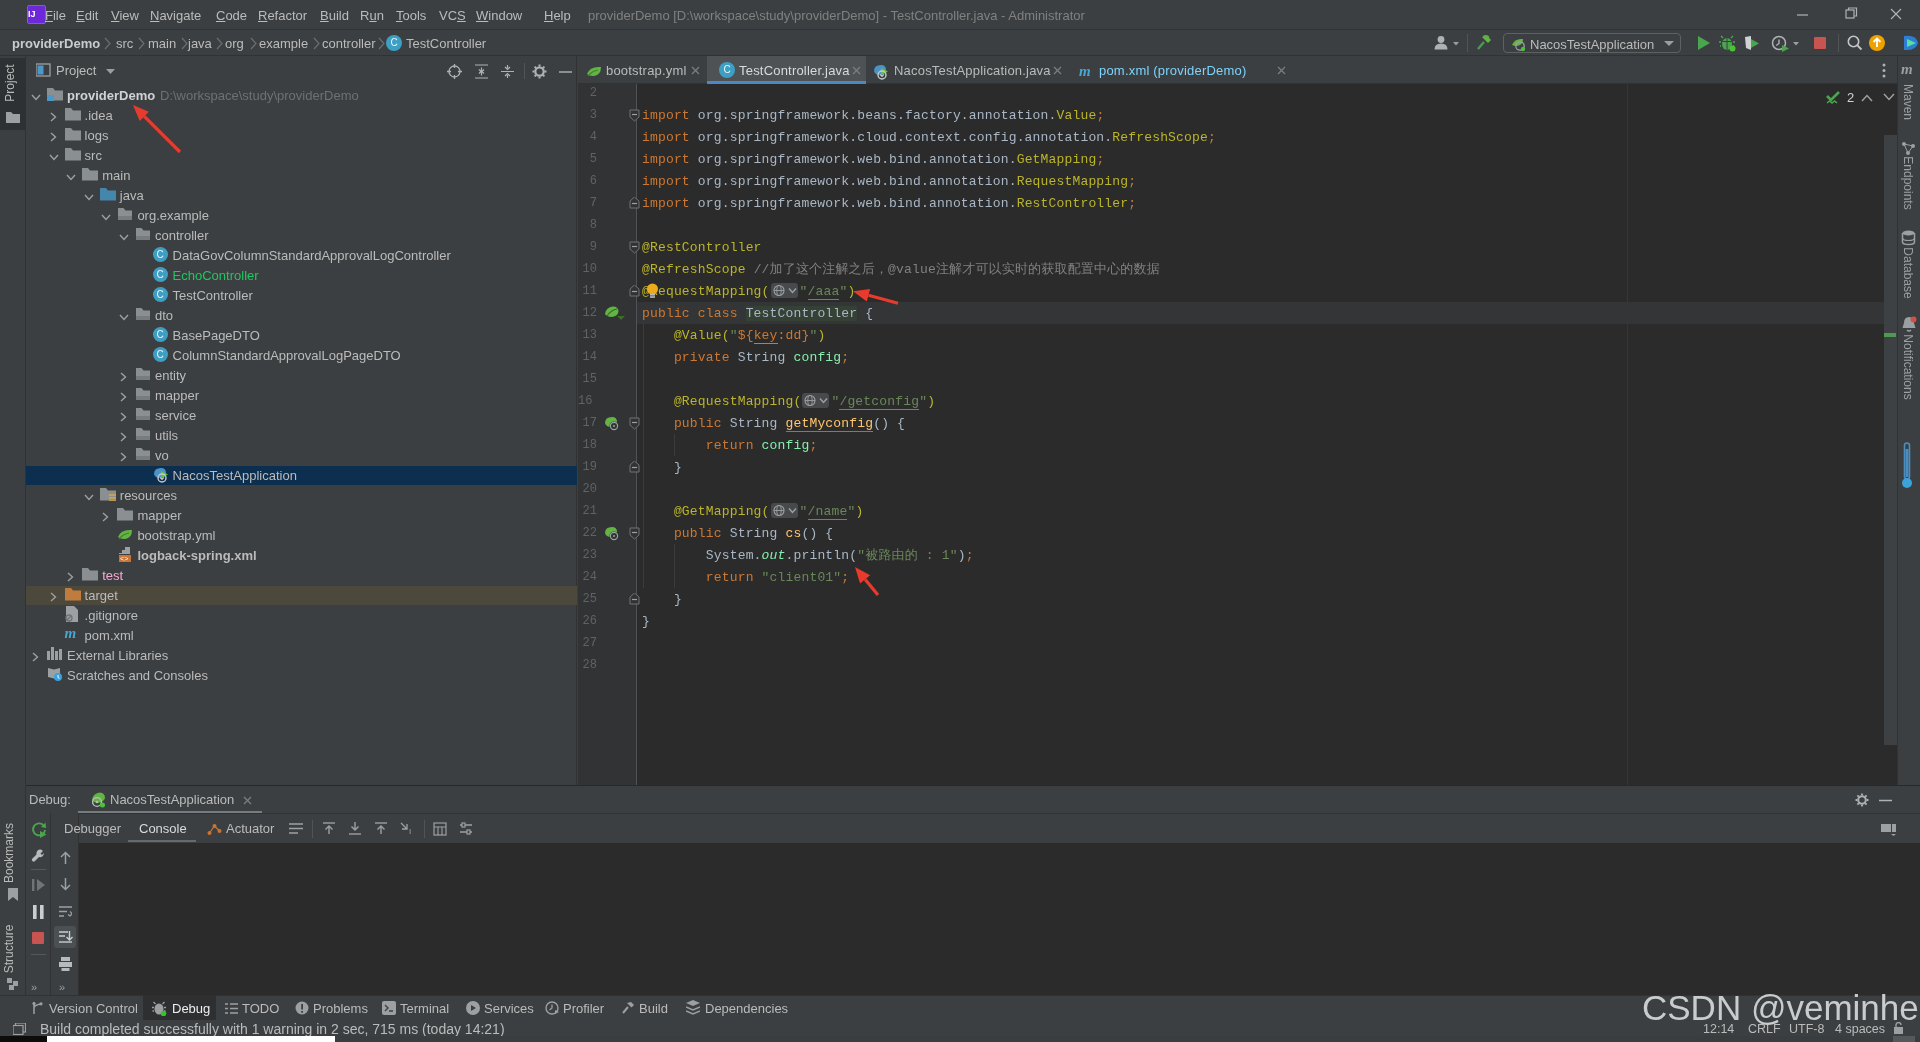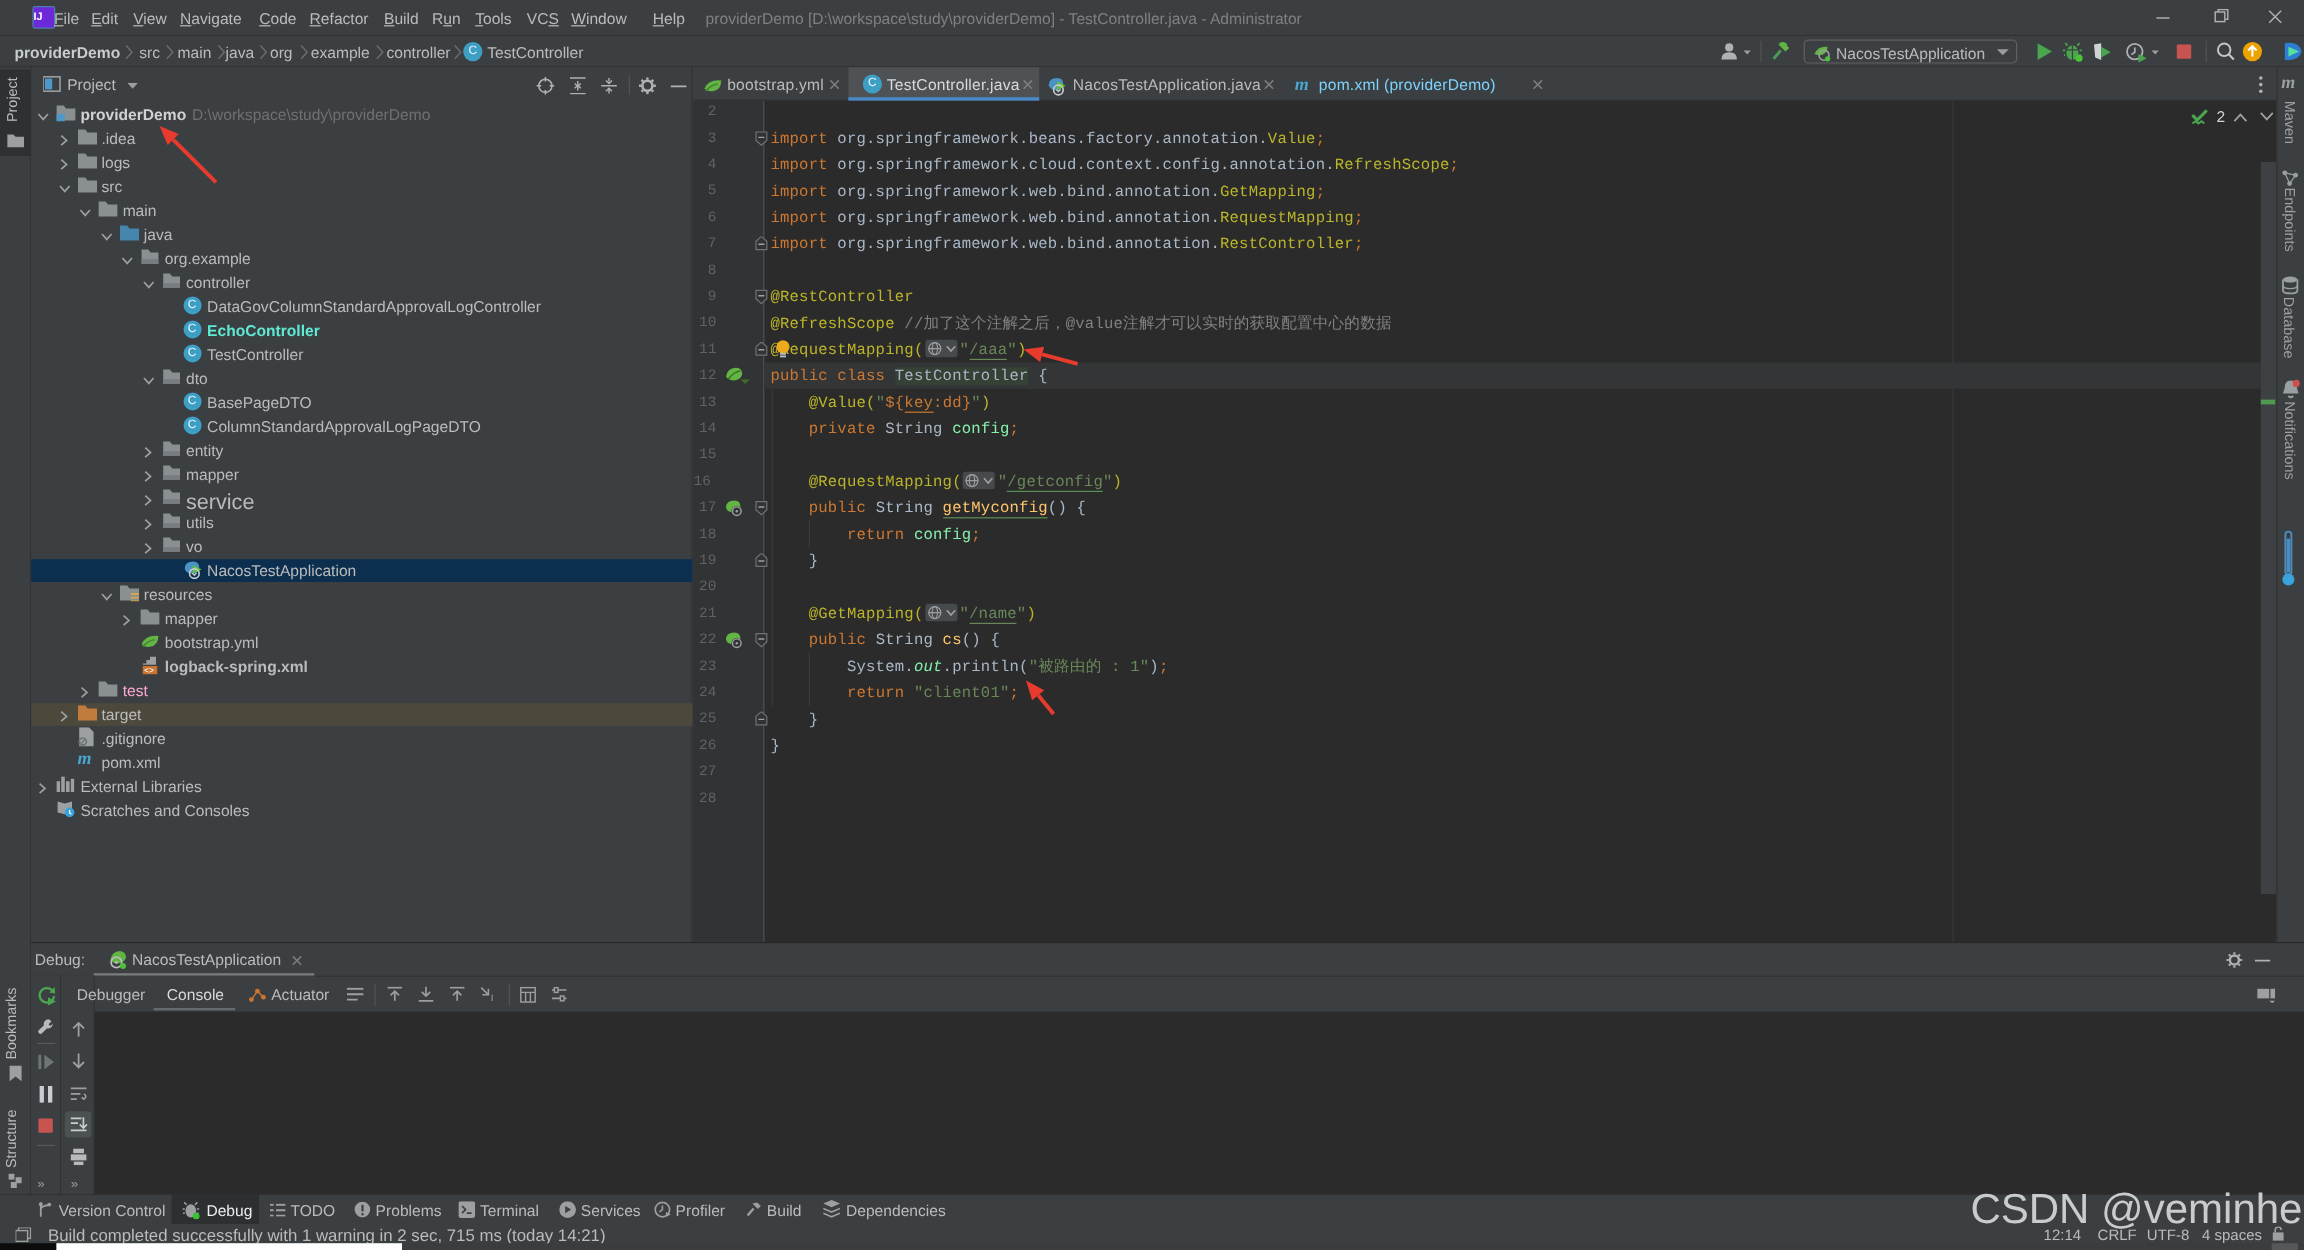"EchoController" div.abs { color: #5eead4 -> #22c55e; font-weight: bold -> normal }
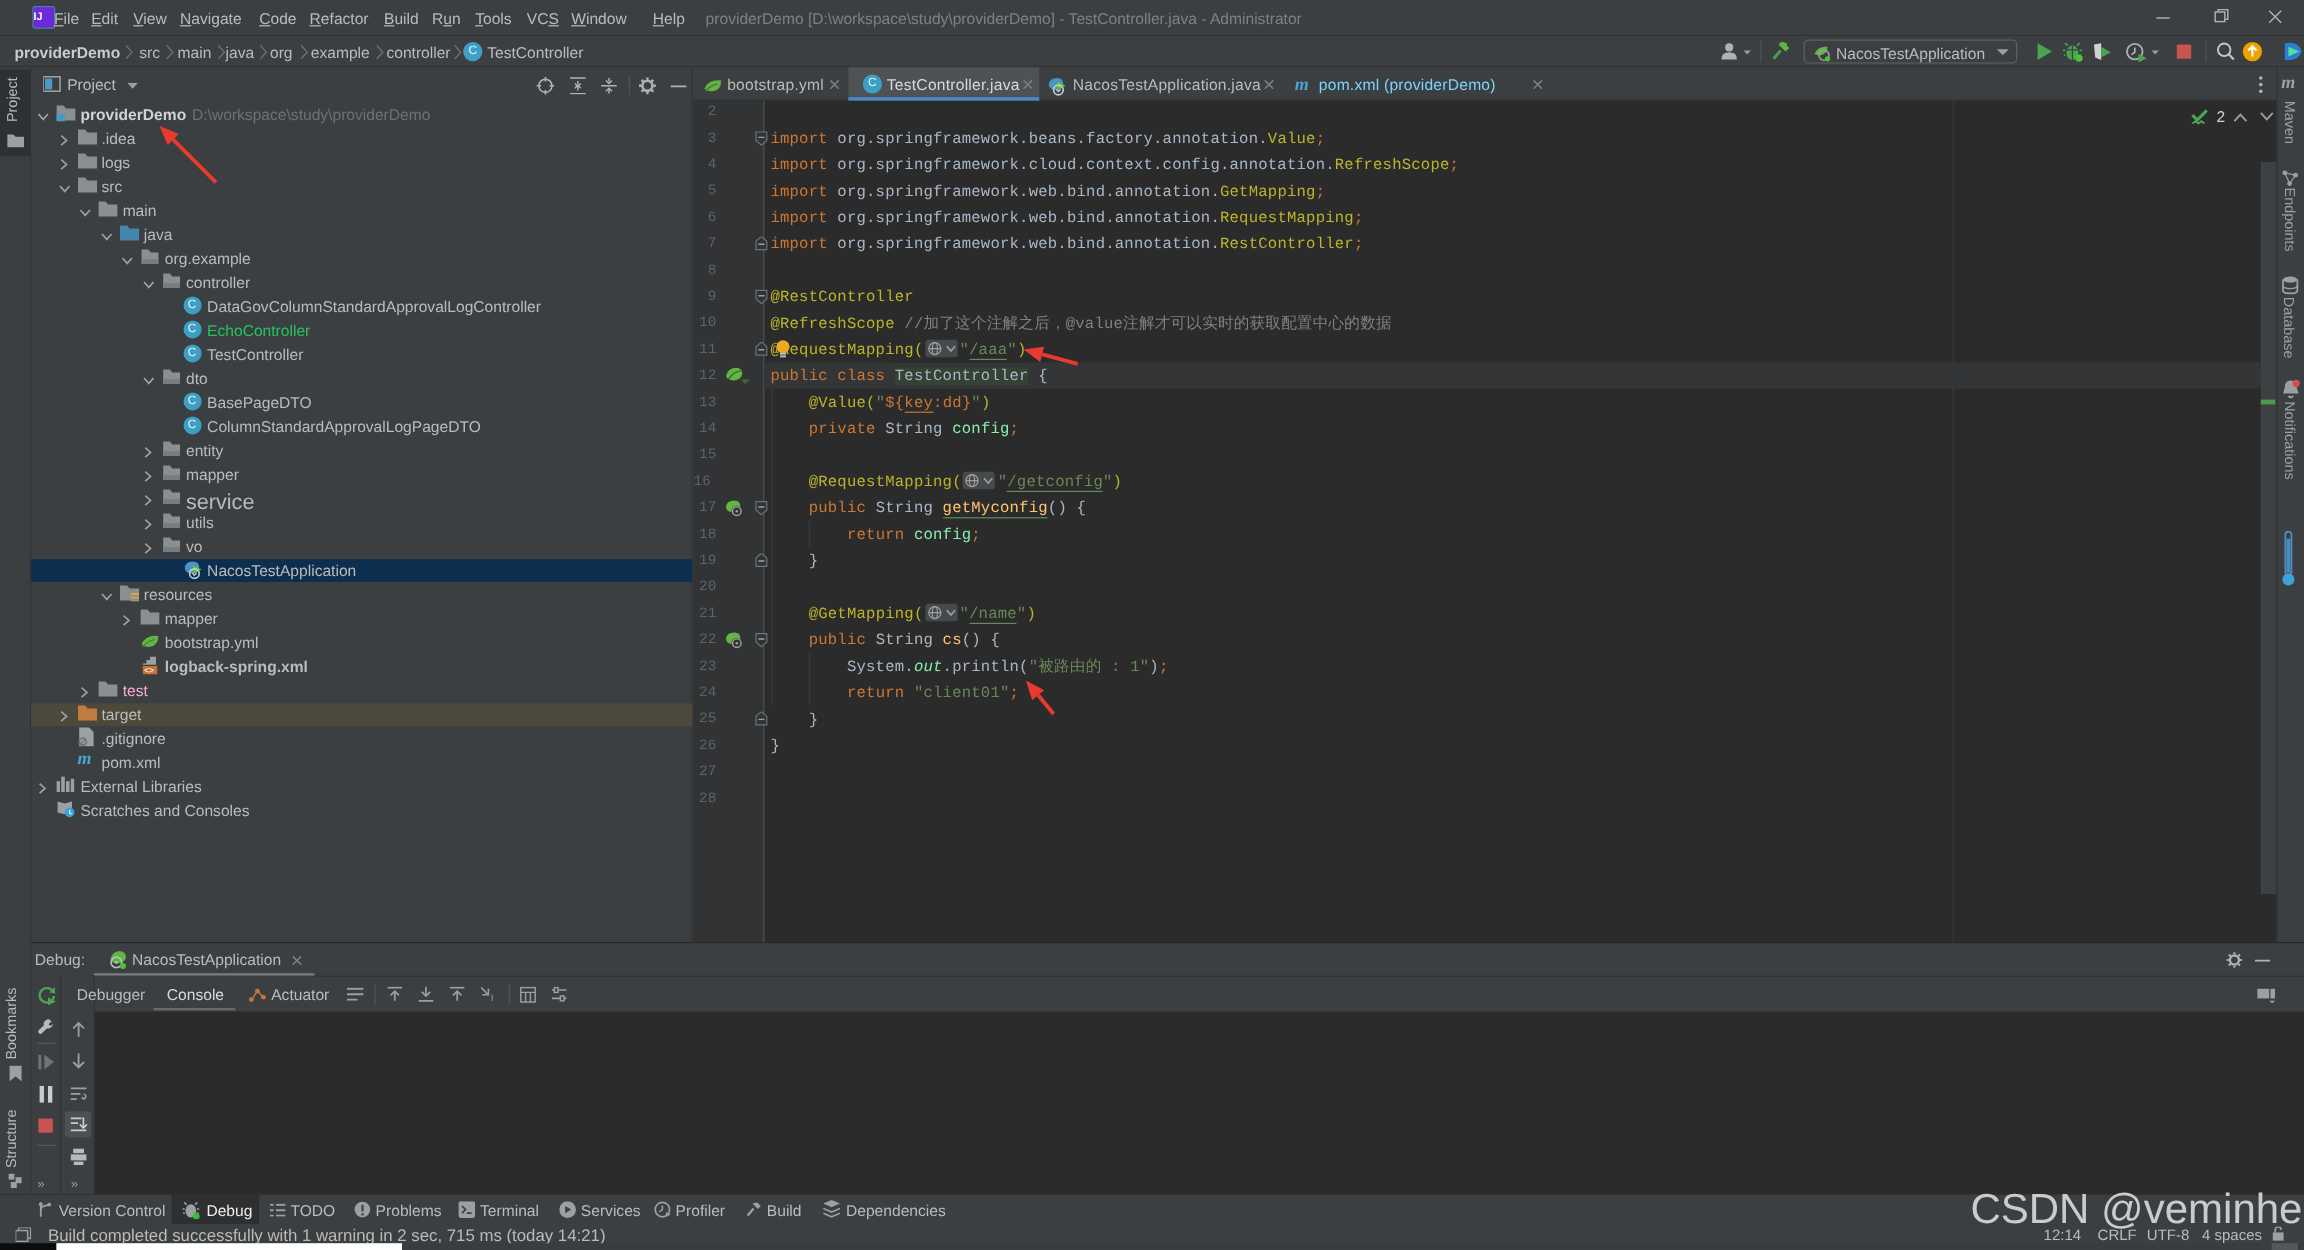"service" div.abs { font-size: 18px -> 13px }
